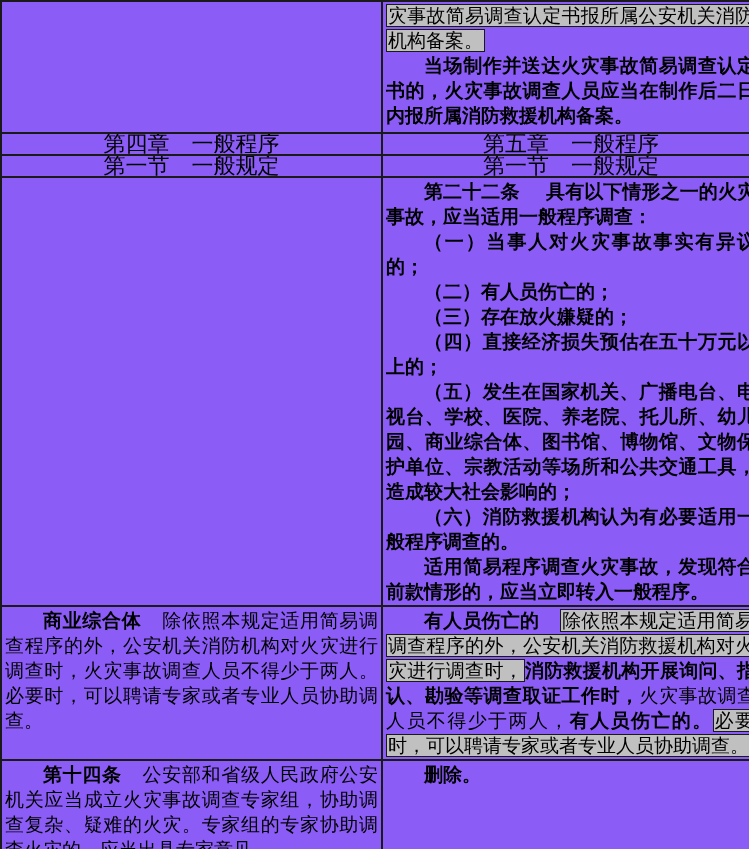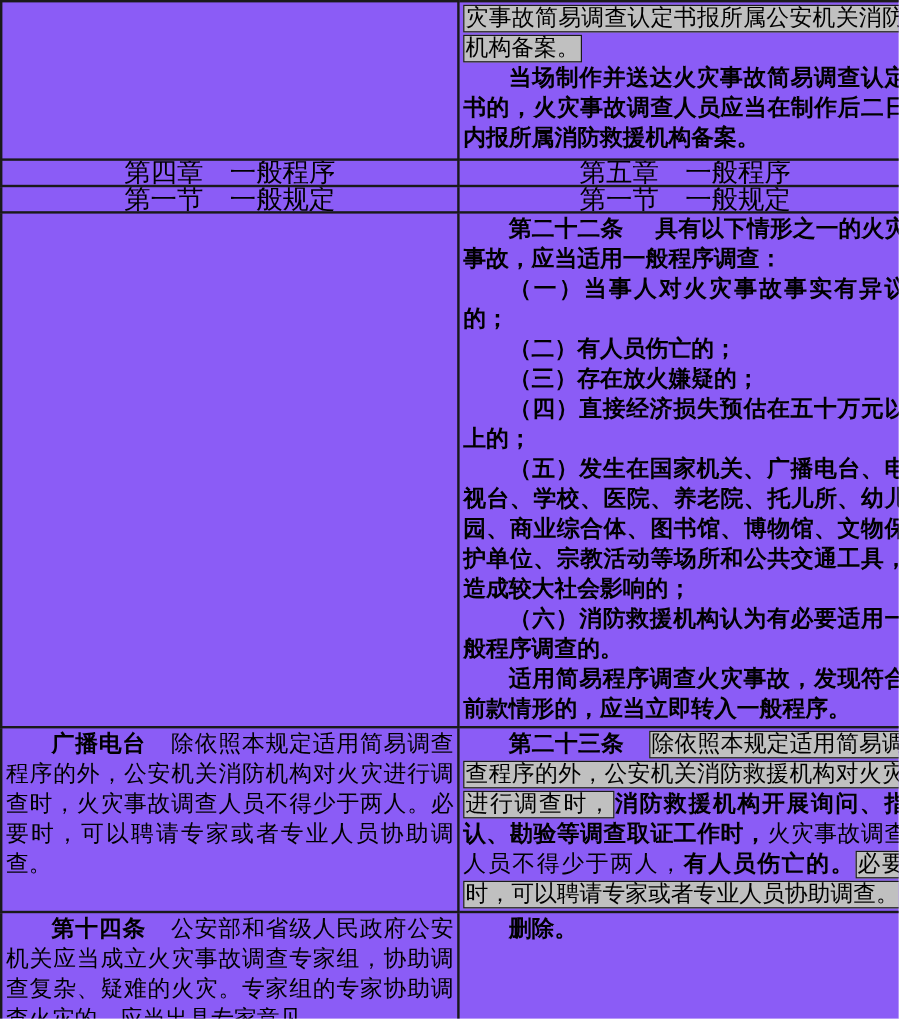"广播电台" span.b { text: 广播电台 -> 商业综合体 }
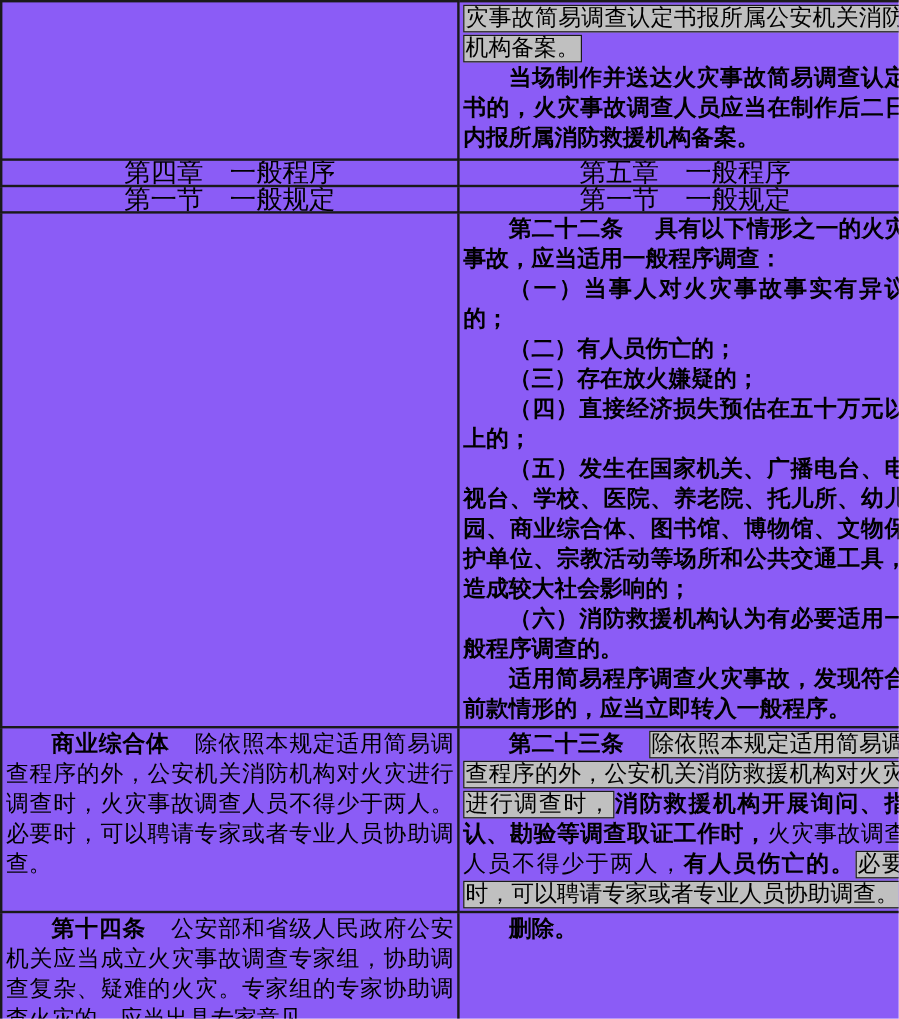"第二十三条" span.b { text: 第二十三条 -> 有人员伤亡的 }
